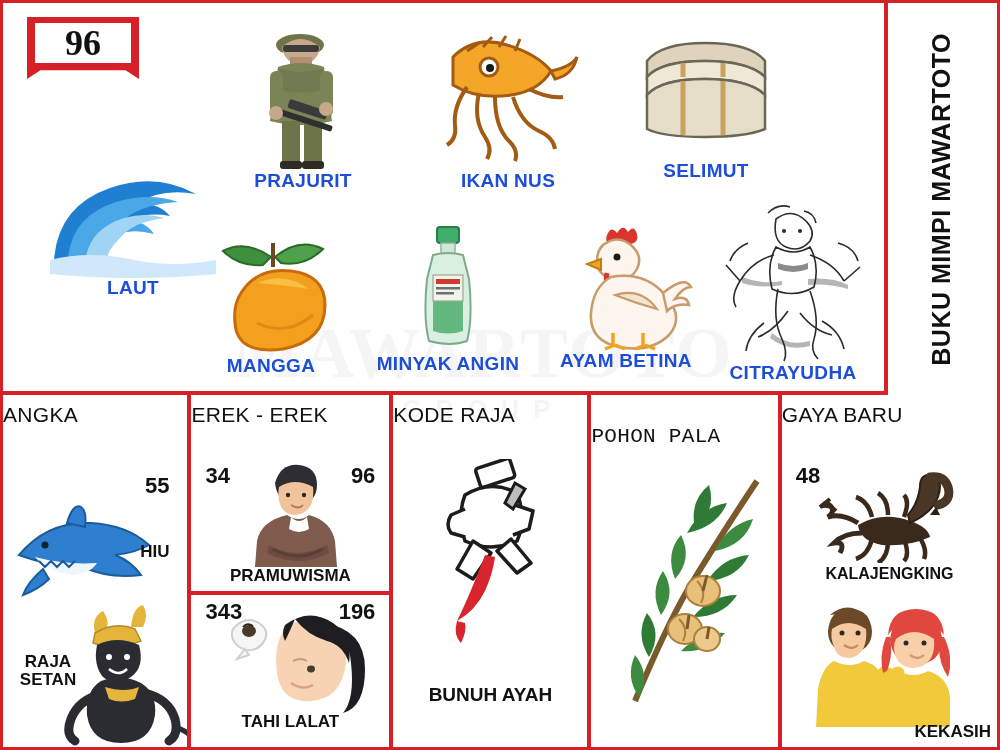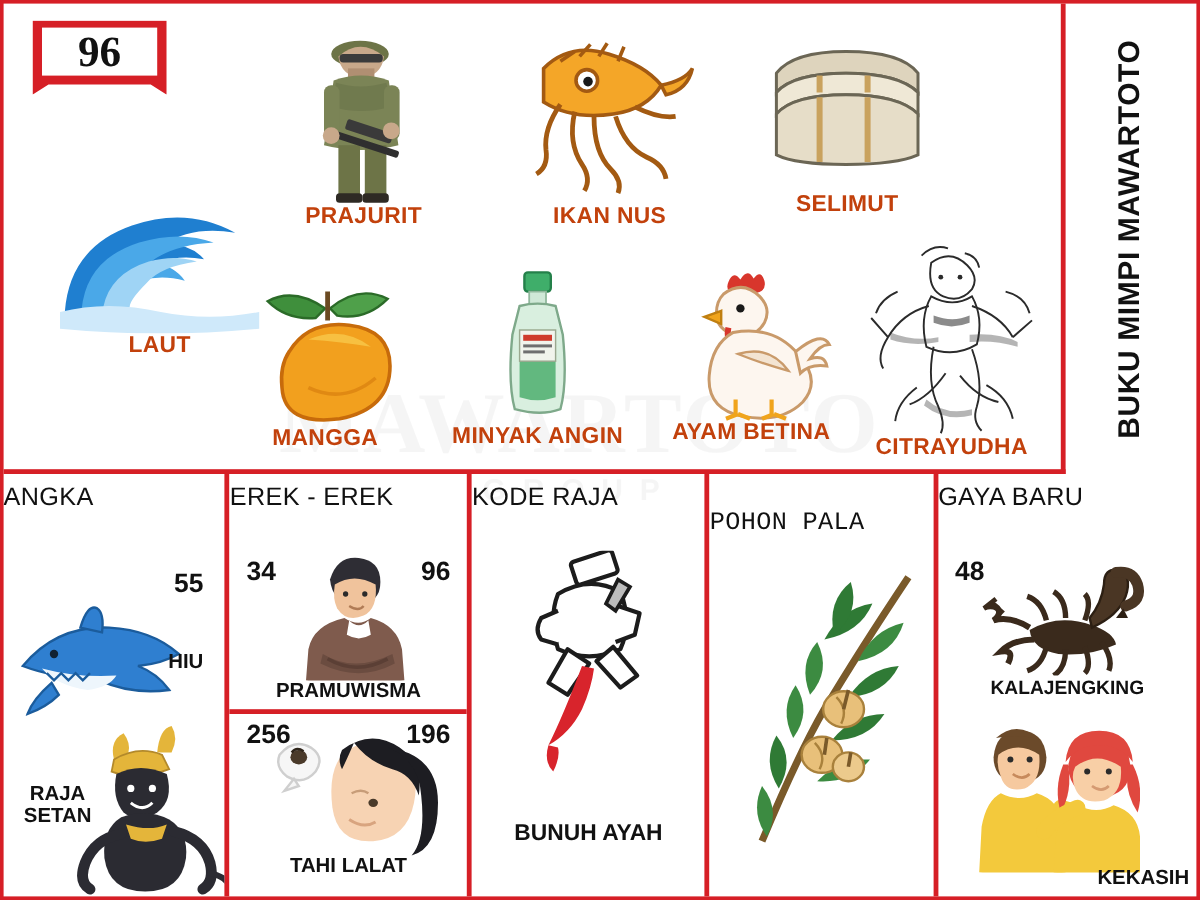"PRAJURIT" .cell-label { color: #c2410c -> #1d4ed8 }
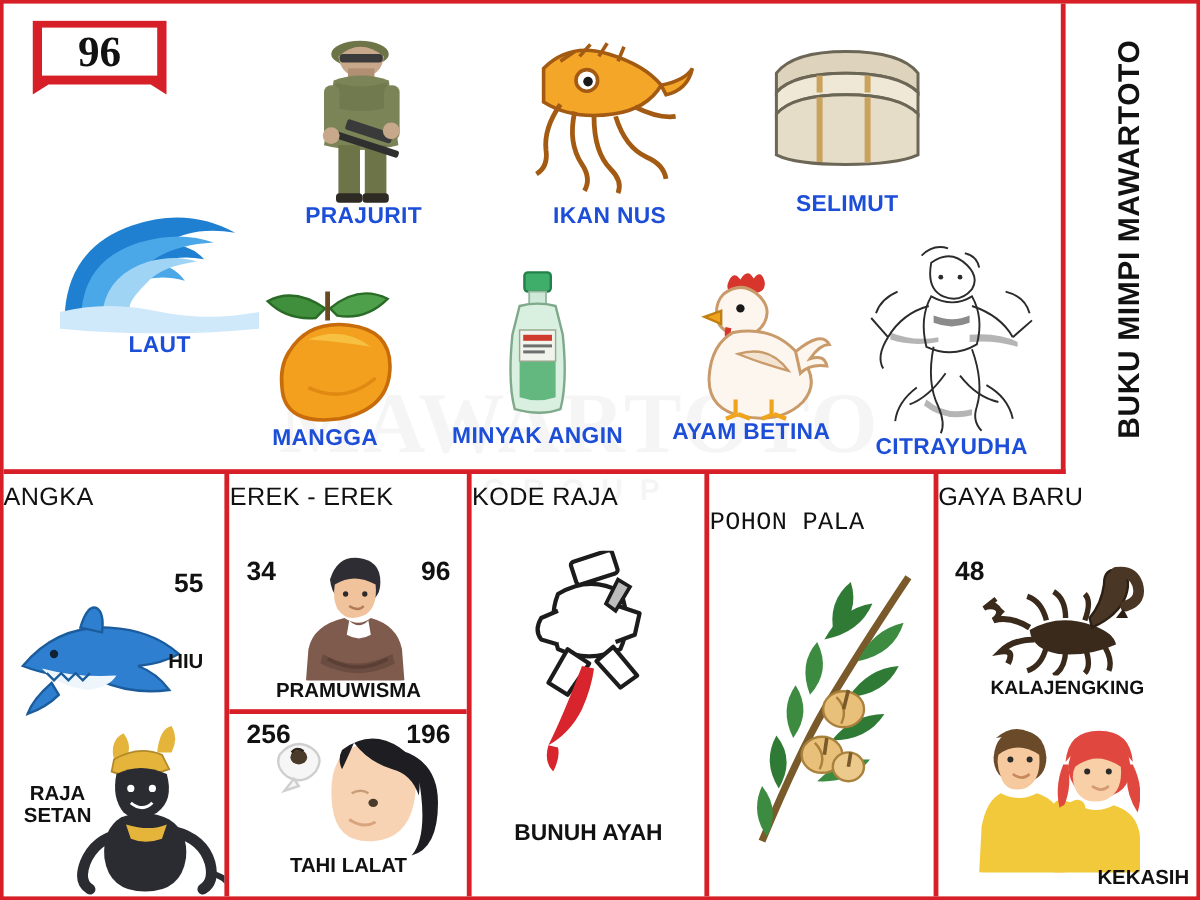"256" div.num { text: 256 -> 343 }
